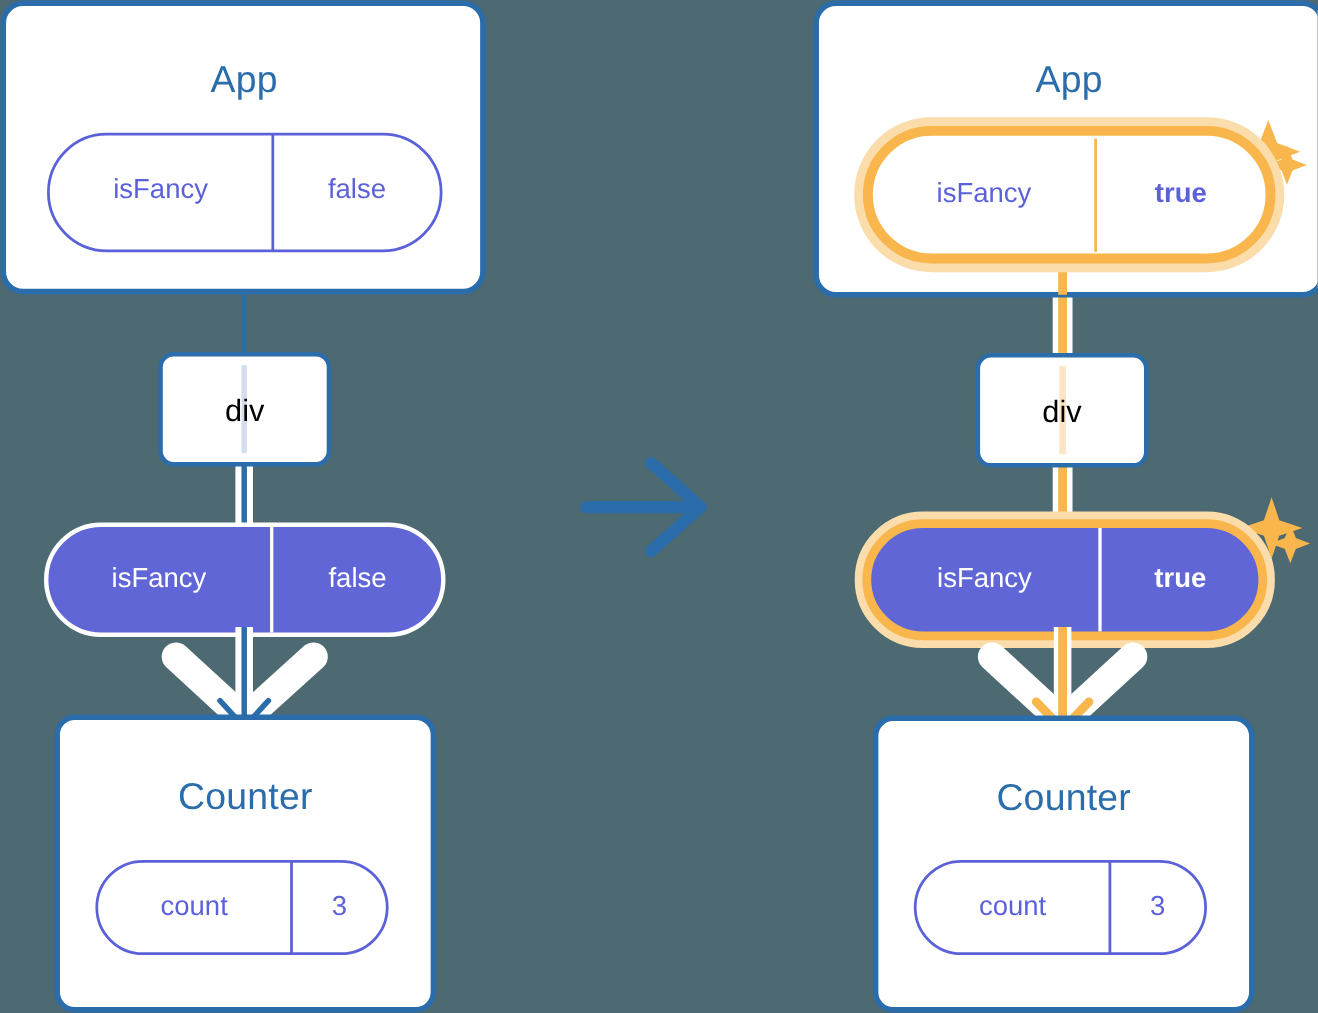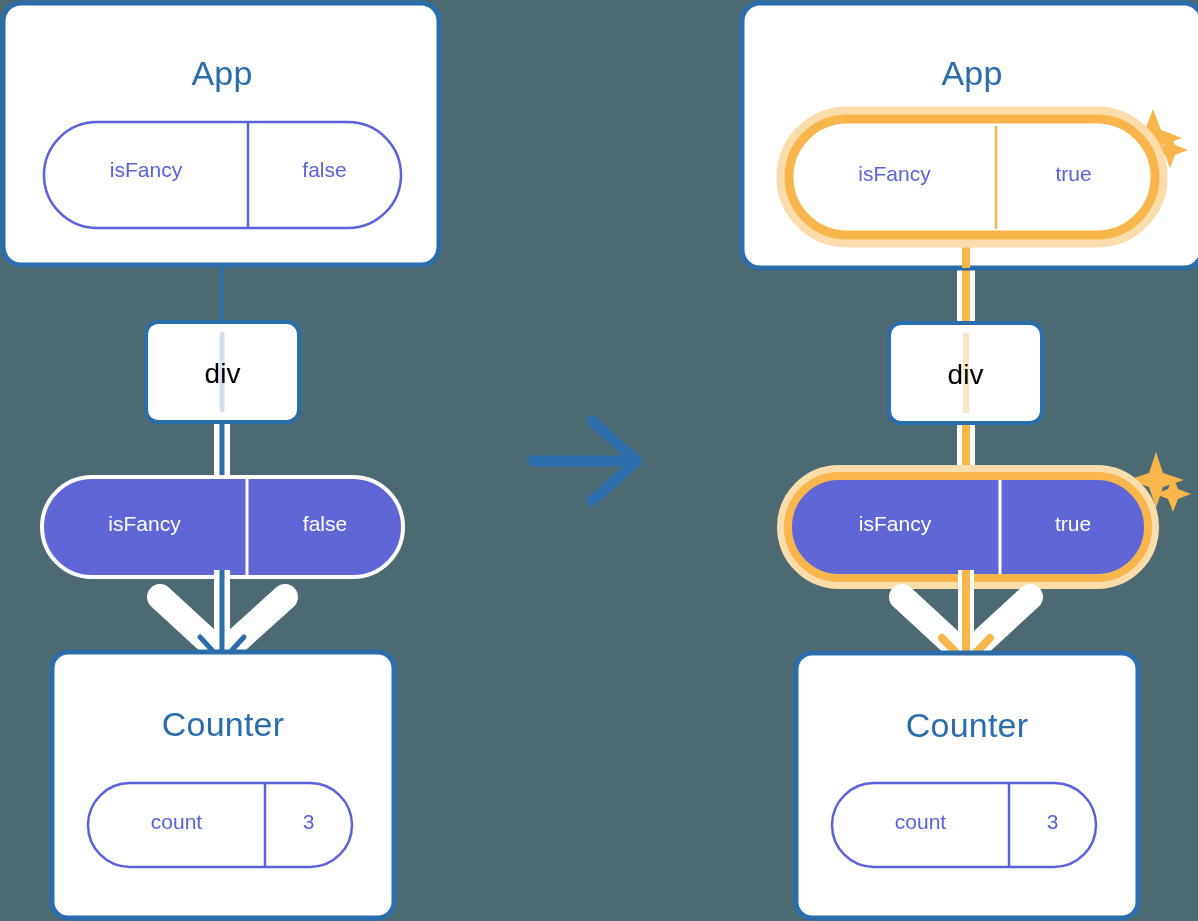"isFancy" .pill-txt { font-size: 21px -> 25px }
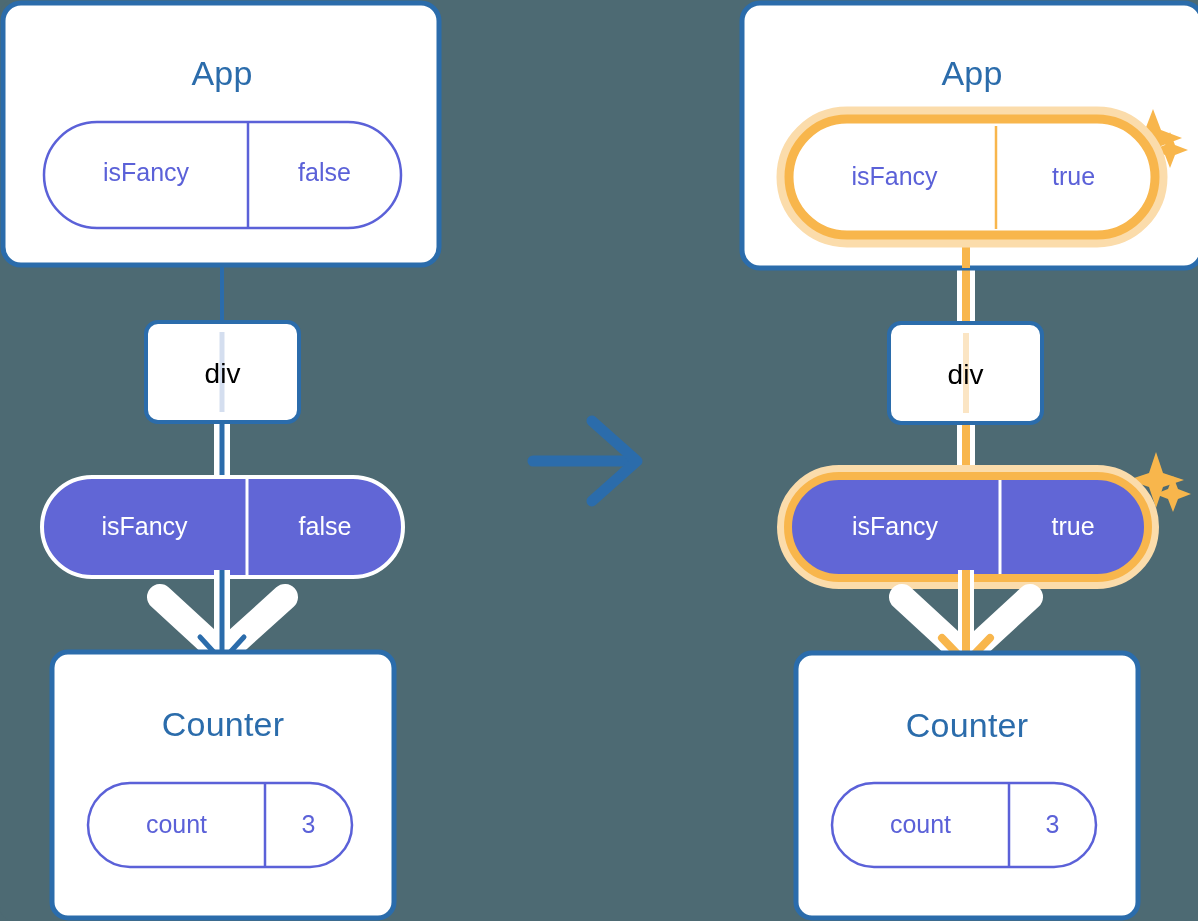"true" .pill-txt.bold { font-weight: normal -> bold }
